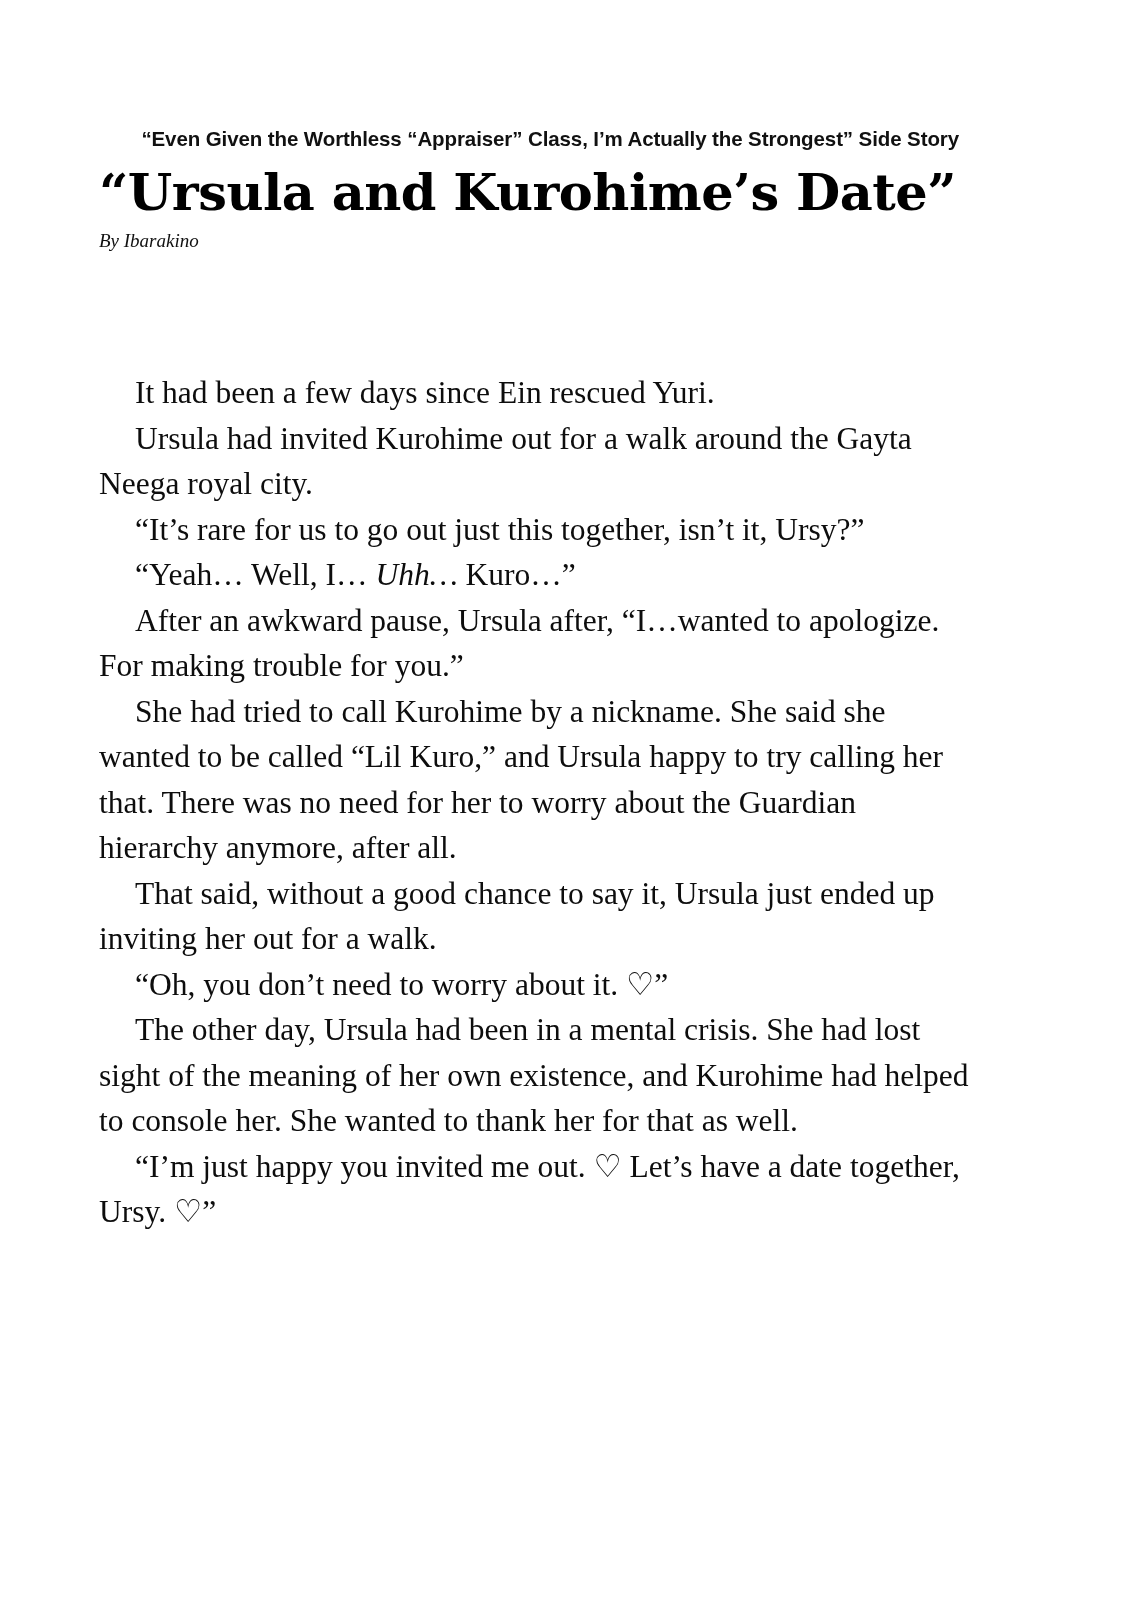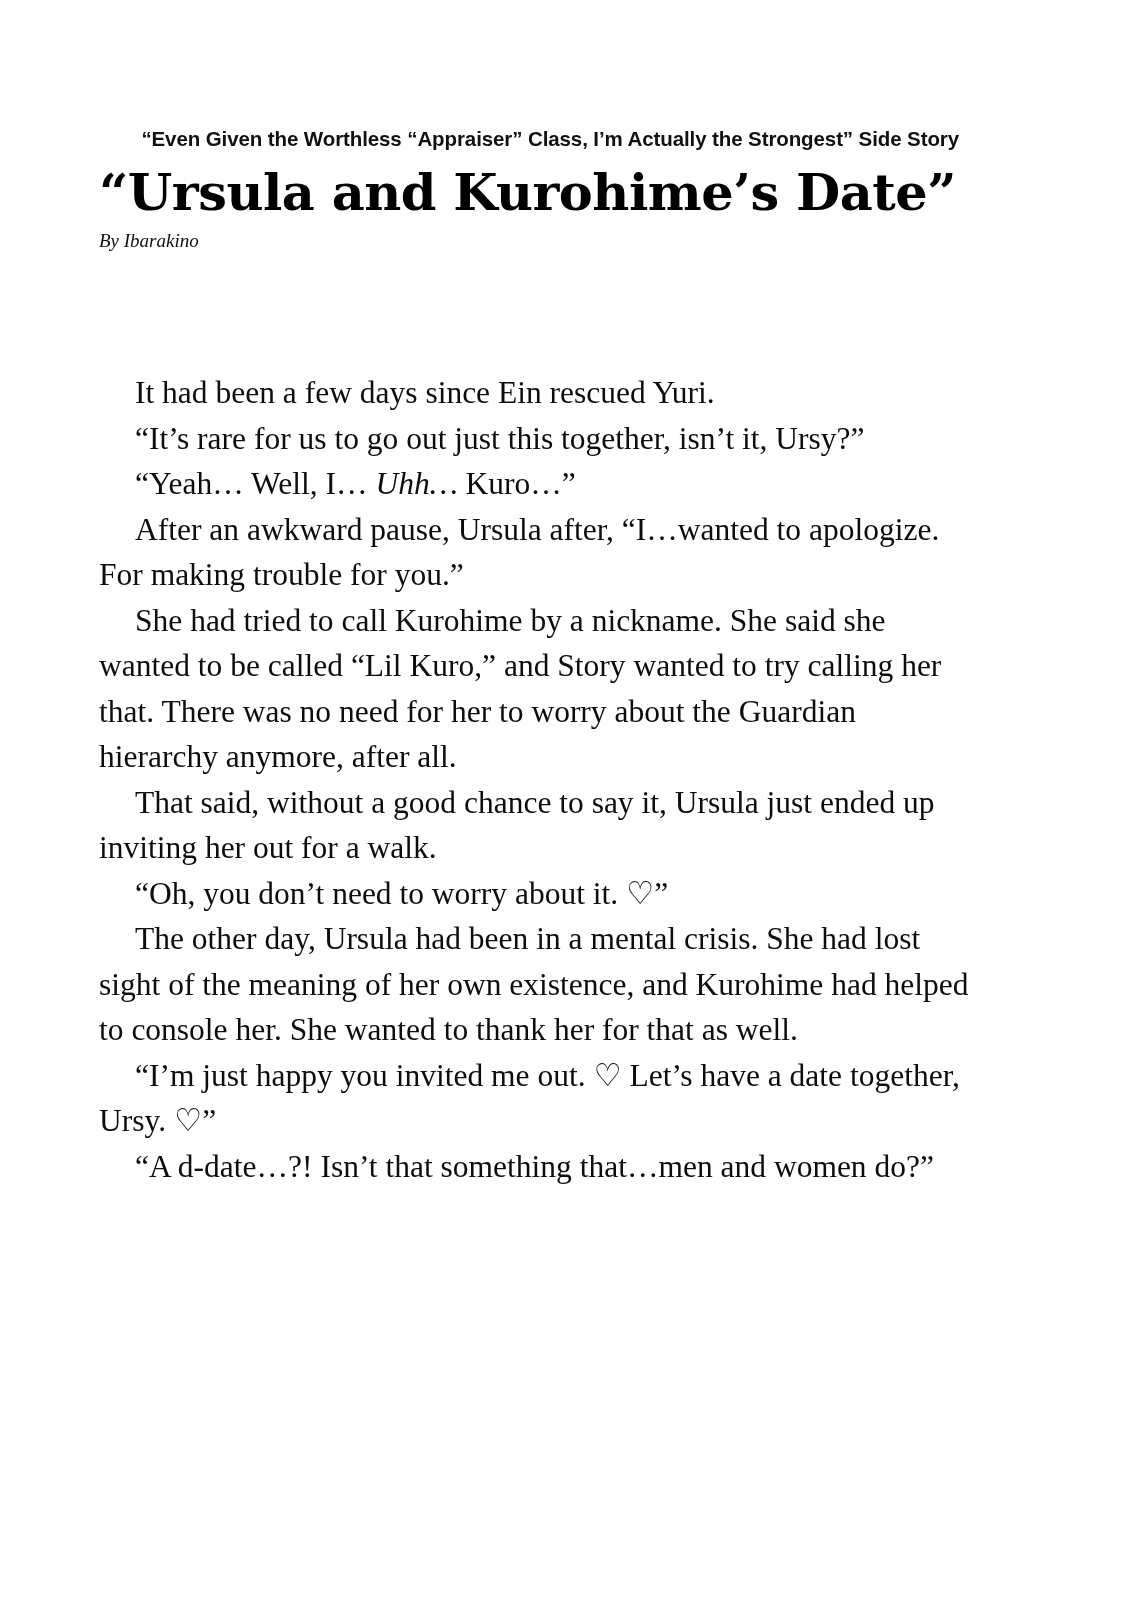"Ursula had invited Kurohime out" p { html: none -> <p>Ursula had invited Kurohime out for a walk around the Gayta Neega royal city.</p> }
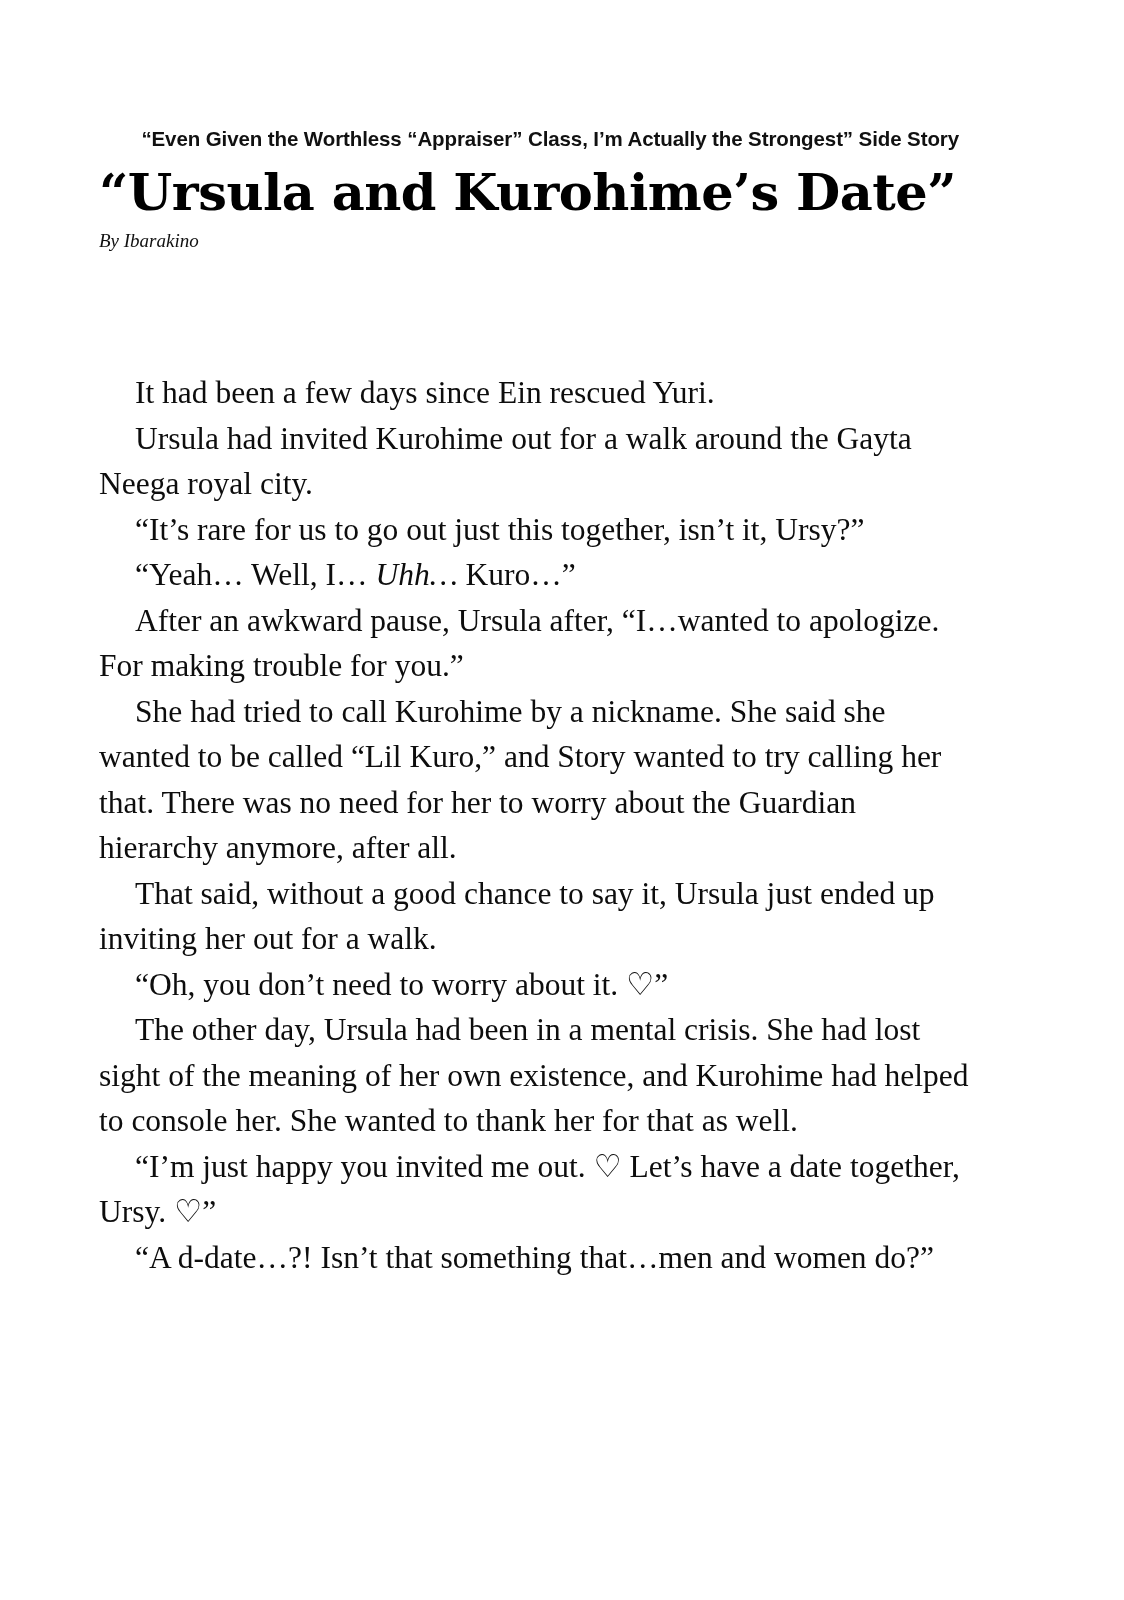"She had tried to call" p { text: Story wanted -> Ursula happy }
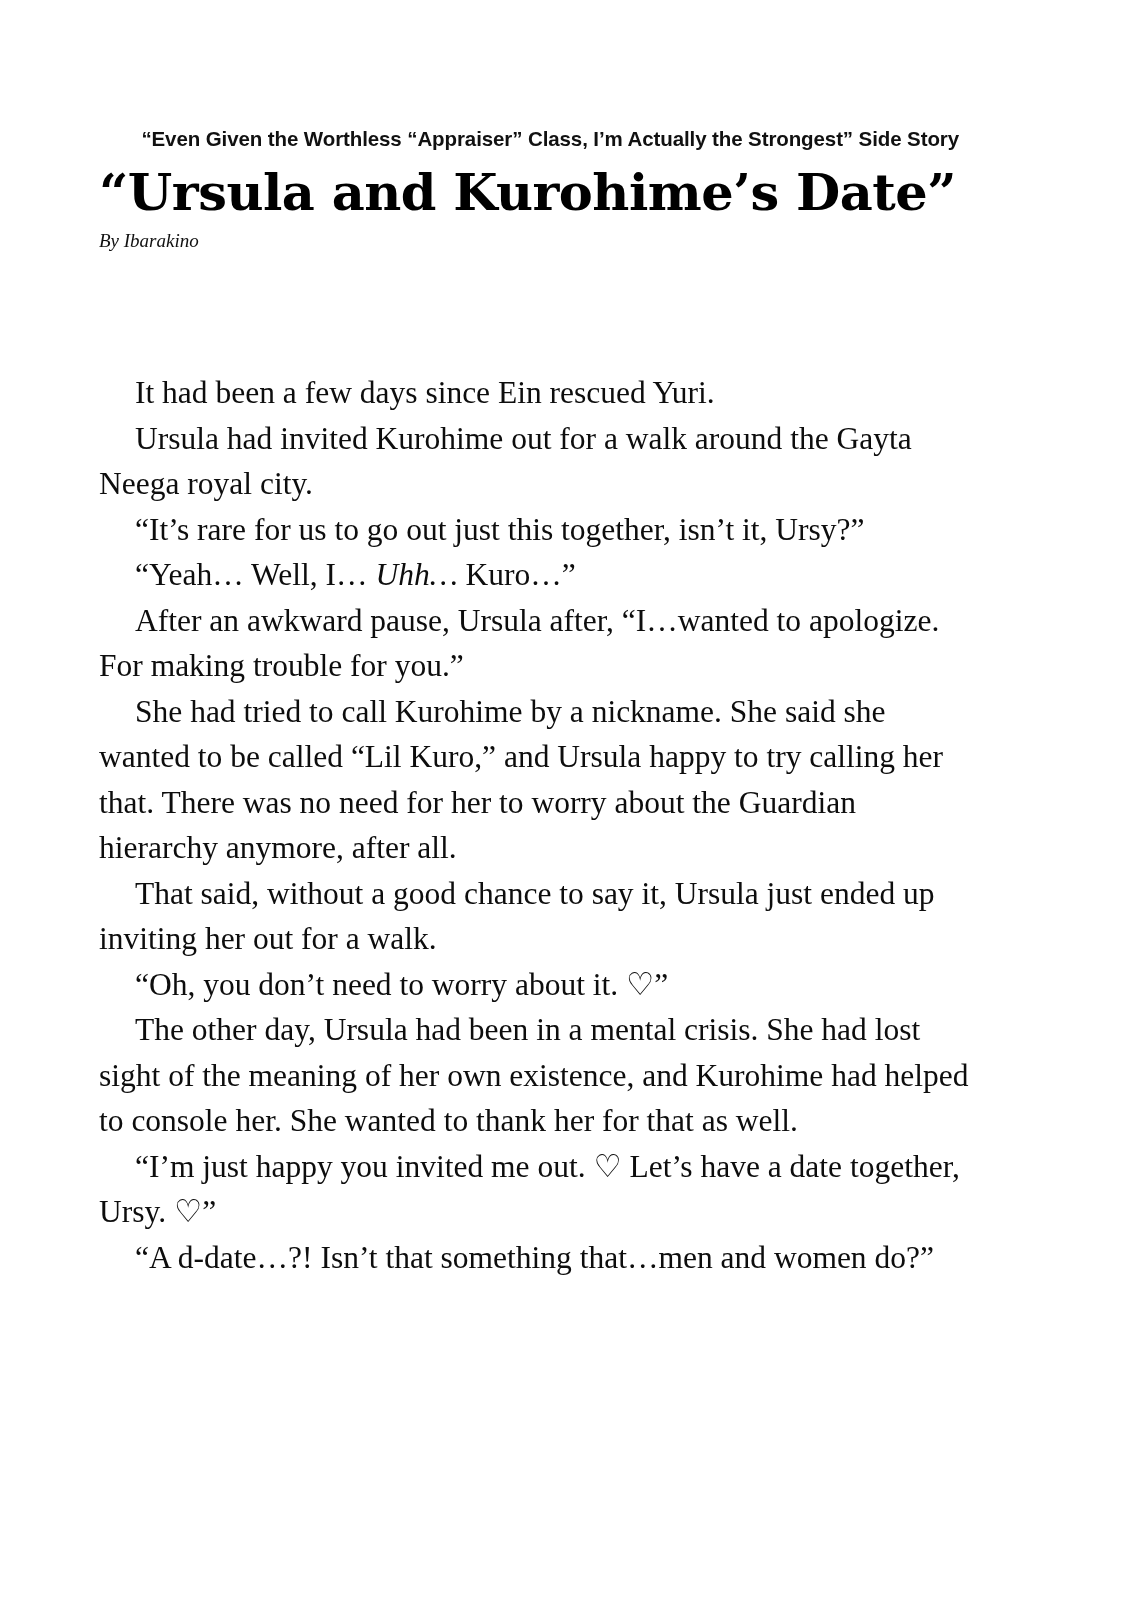"“A d-date…?! Isn’t that something" p { html: <p>“A d-date…?! Isn’t that something that…men and women do?”</p> -> none }
